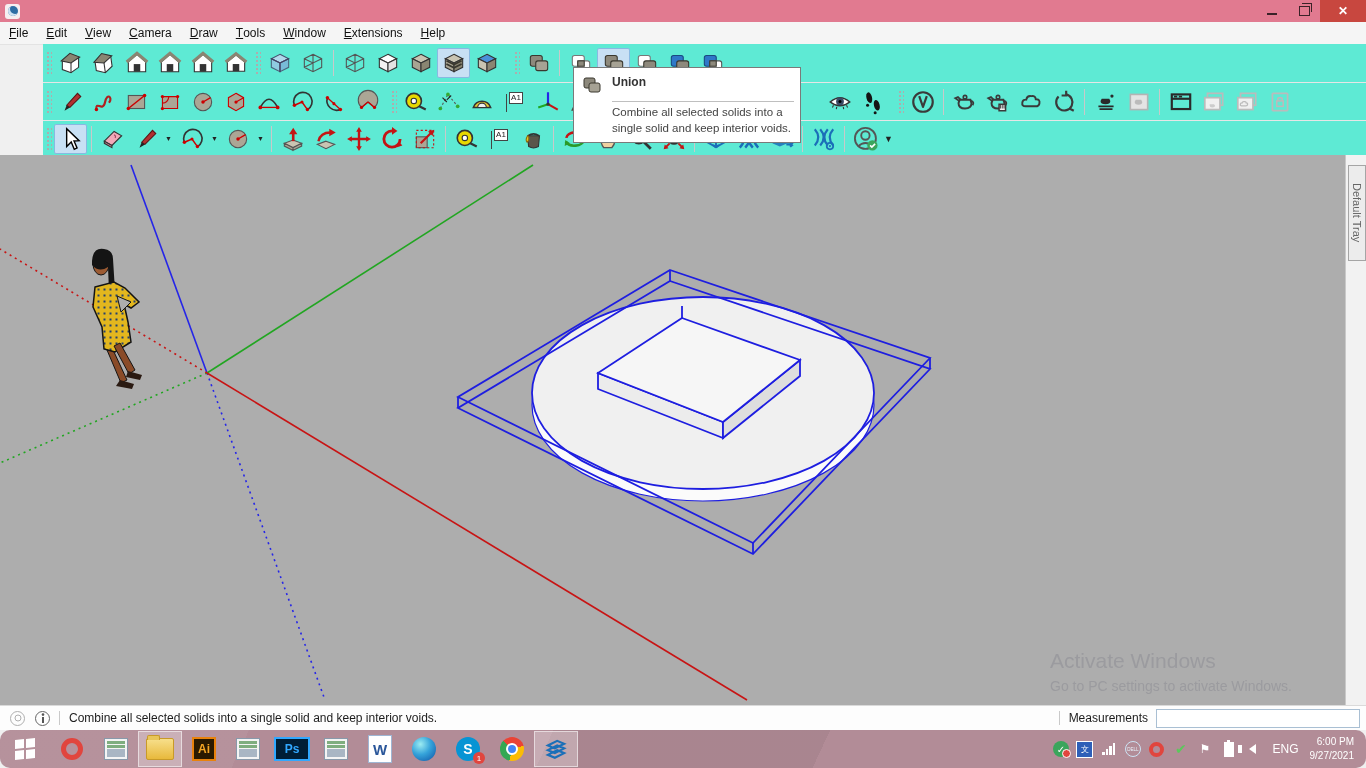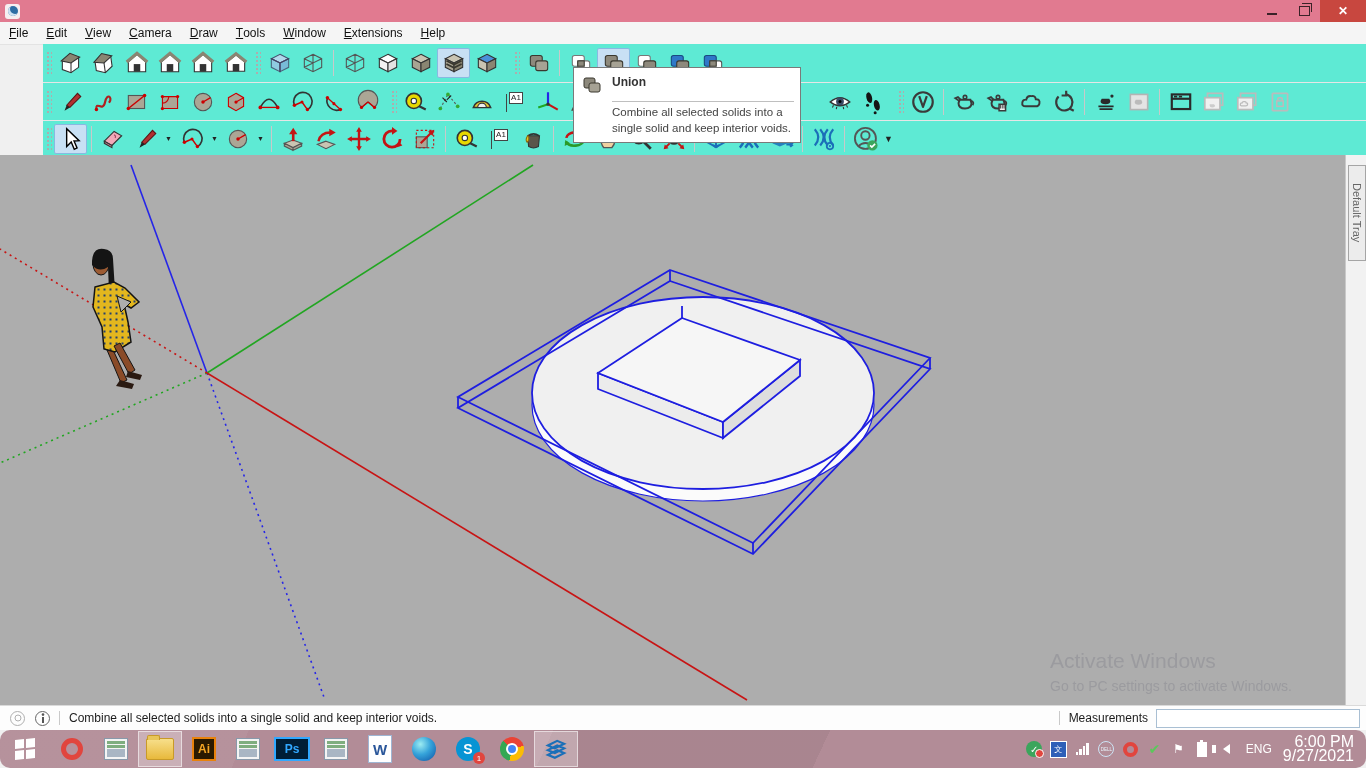"6:00 PM" .clock { font-size: 16px -> 10px }
